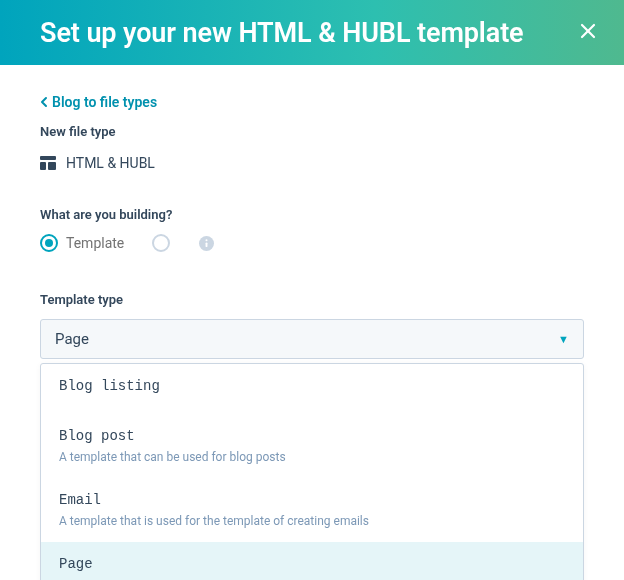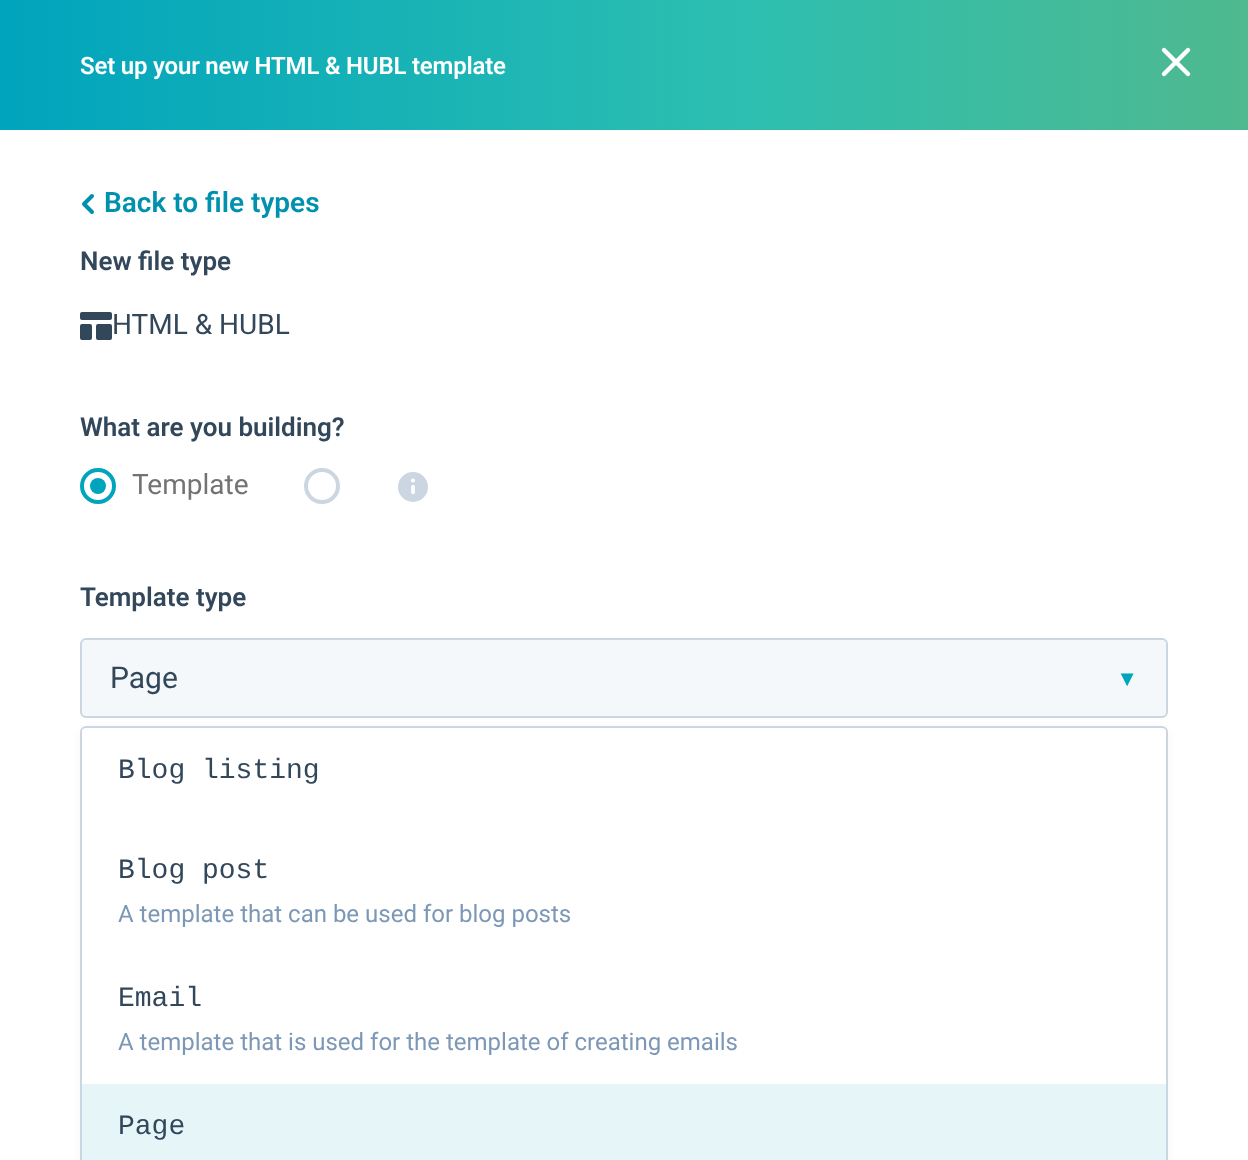"Set up your new HTML" .modal-header h1 { font-size: 12px -> 27px }
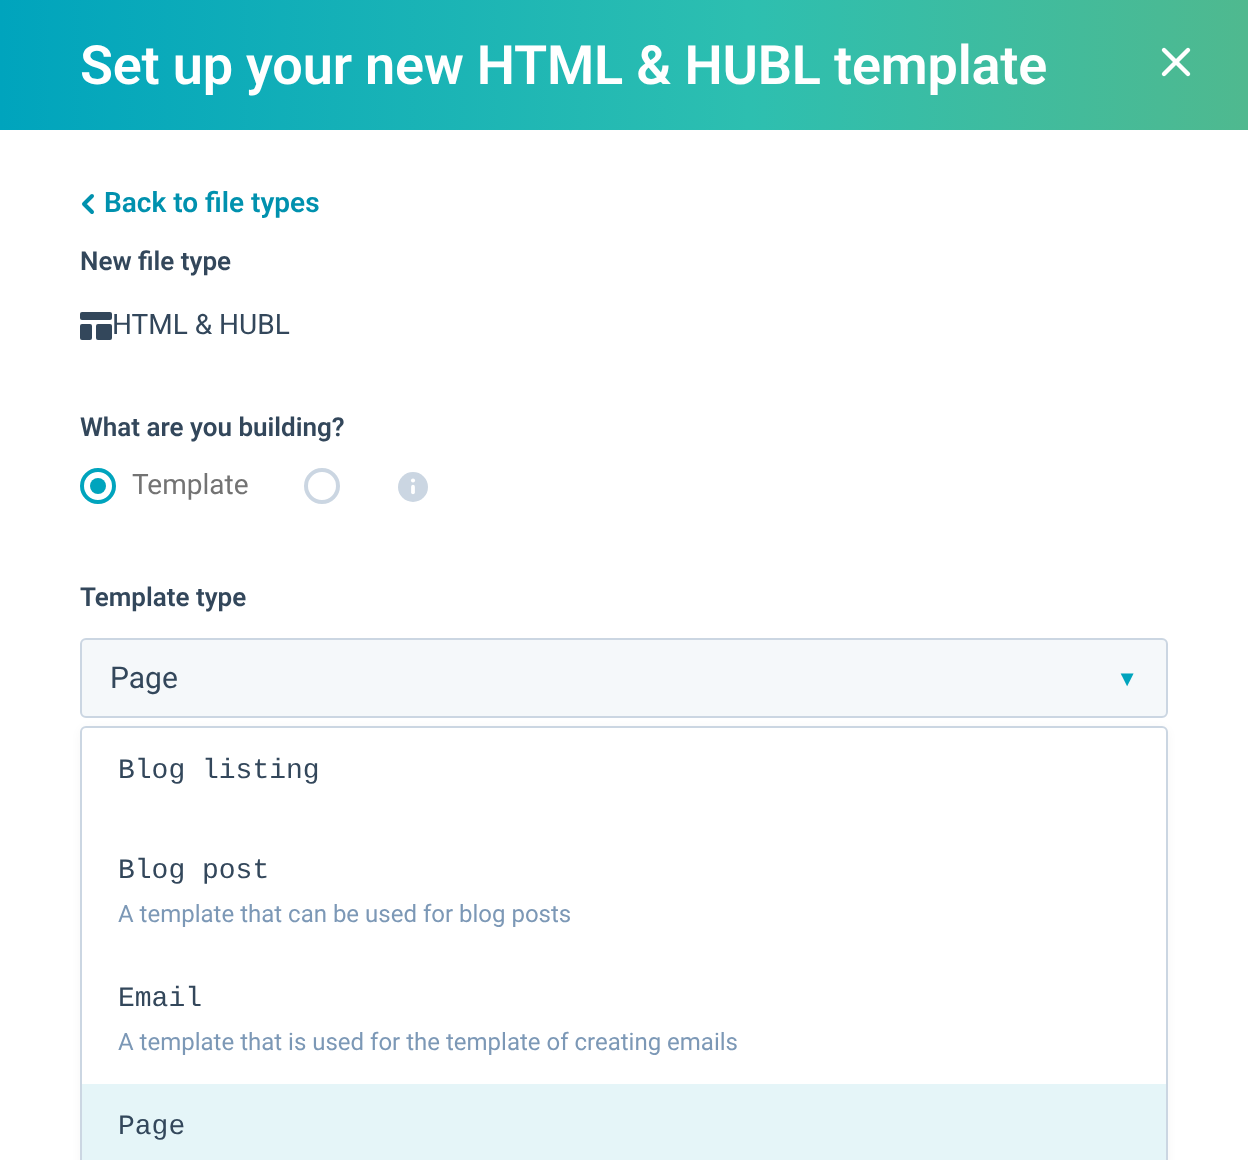"Back to file types" span { text: Back -> Blog }
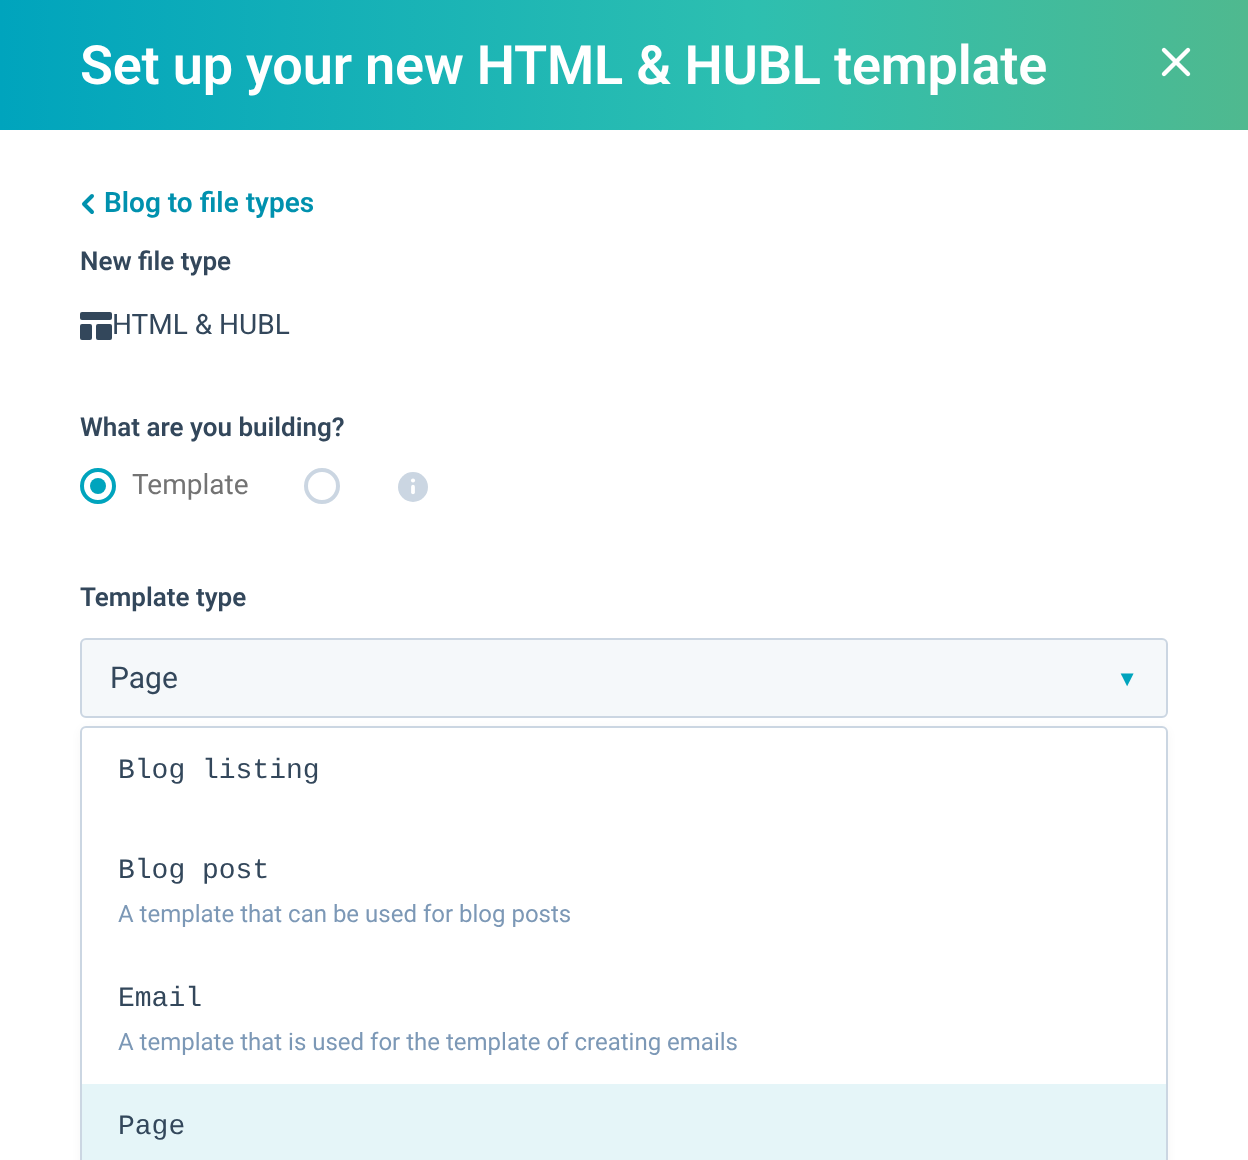"HTML & HUBL" .file-type-row { gap: none -> 10px }
